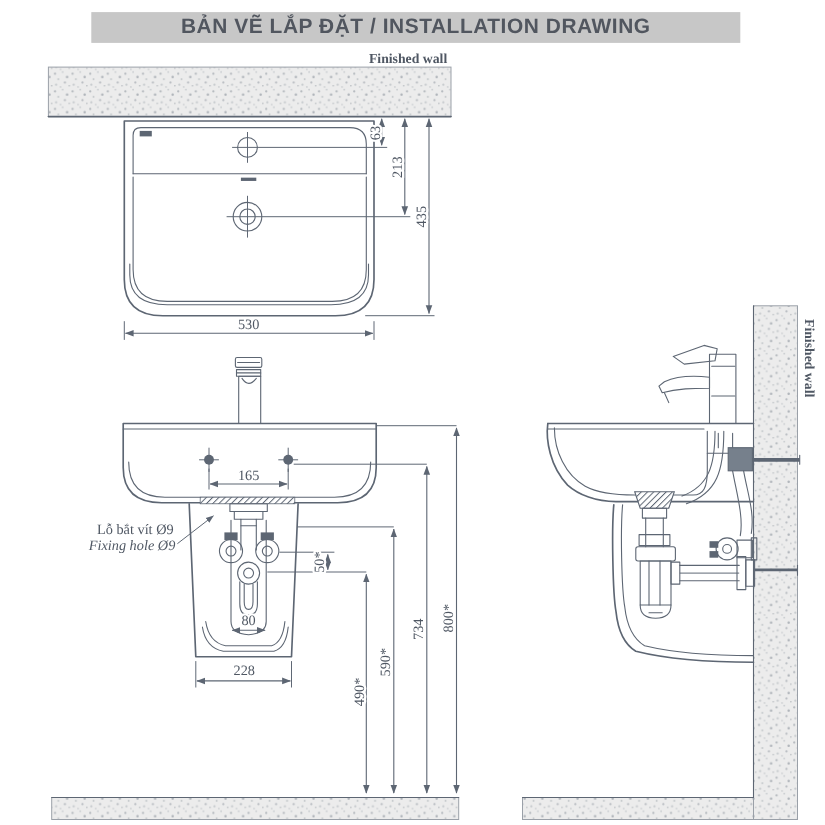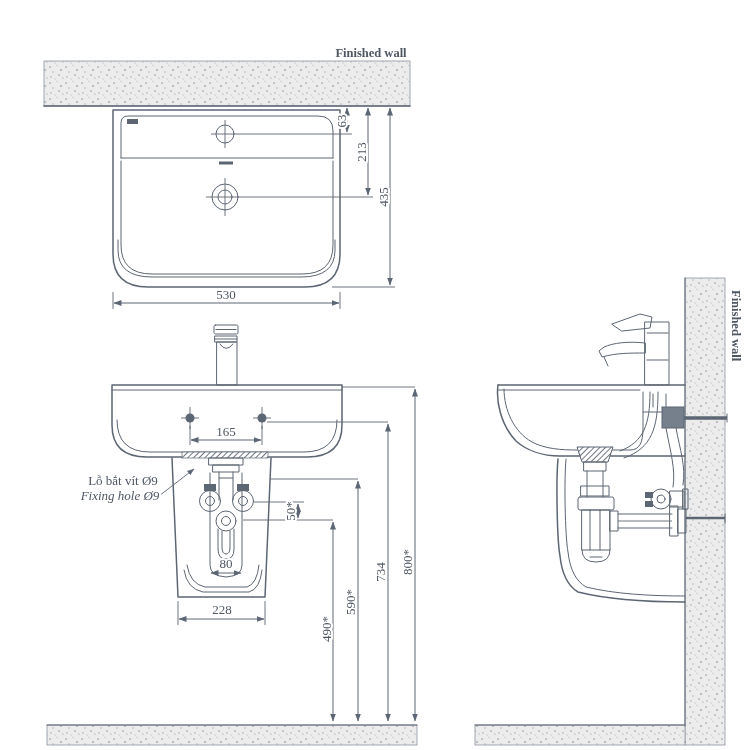"BẢN VẼ LẮP ĐẶT /" div { html: none -> <div>BẢN VẼ LẮP ĐẶT / INSTALLATION DRAWING</div> }
